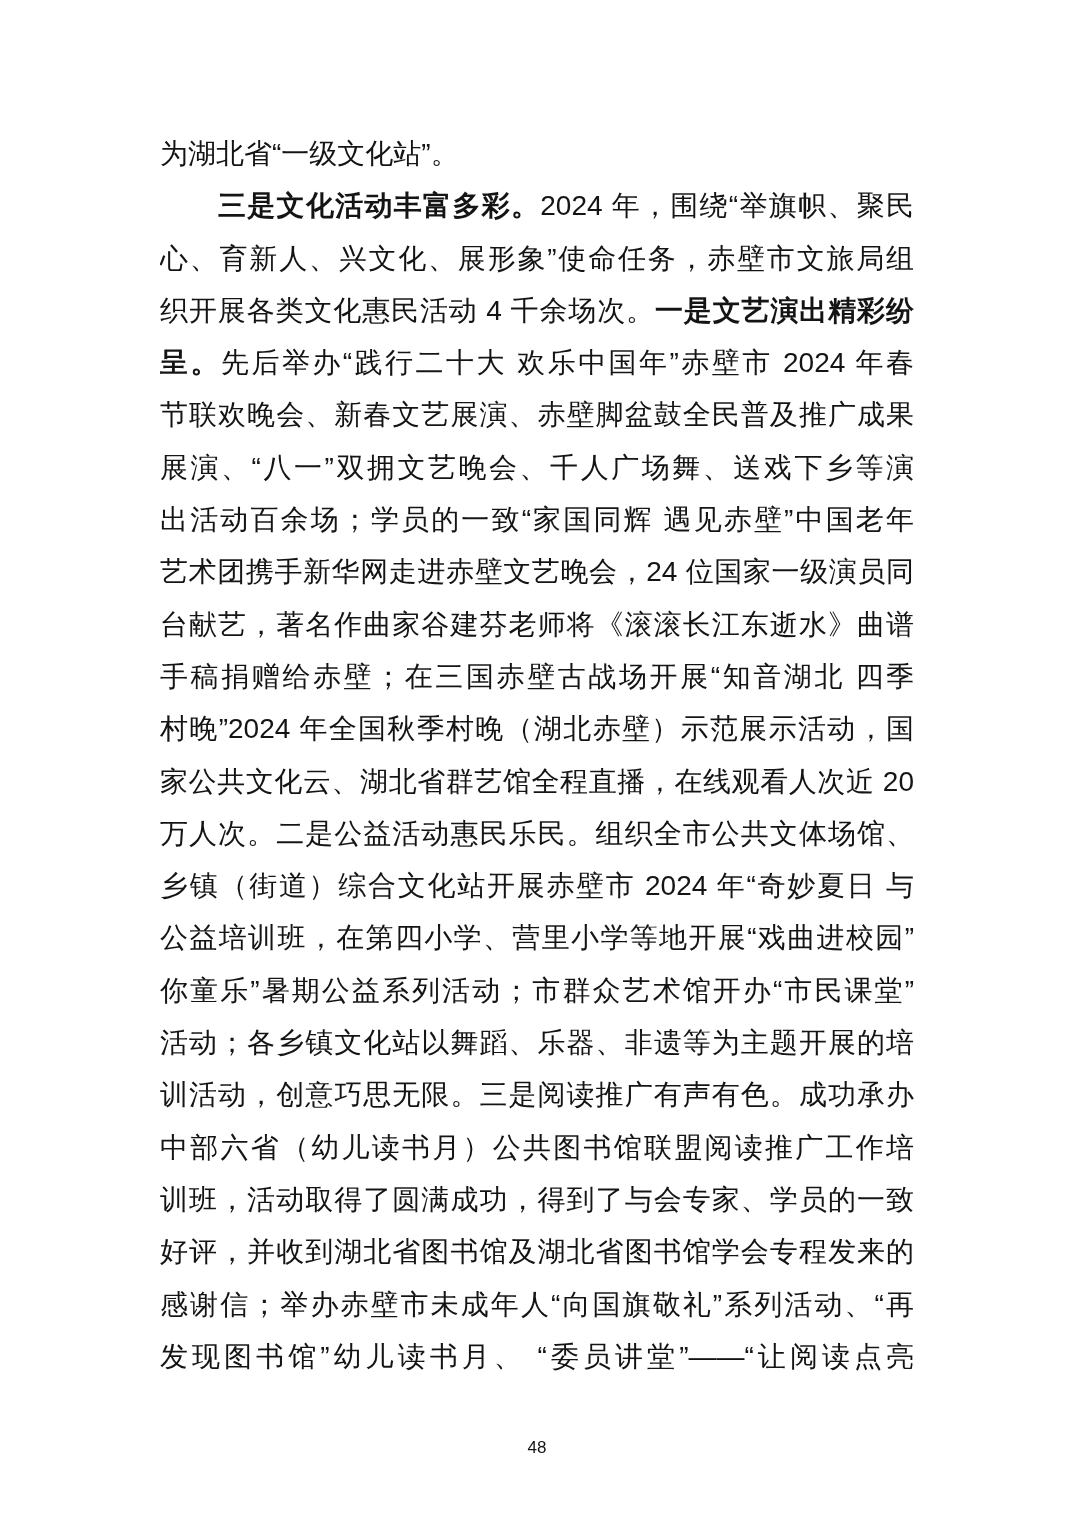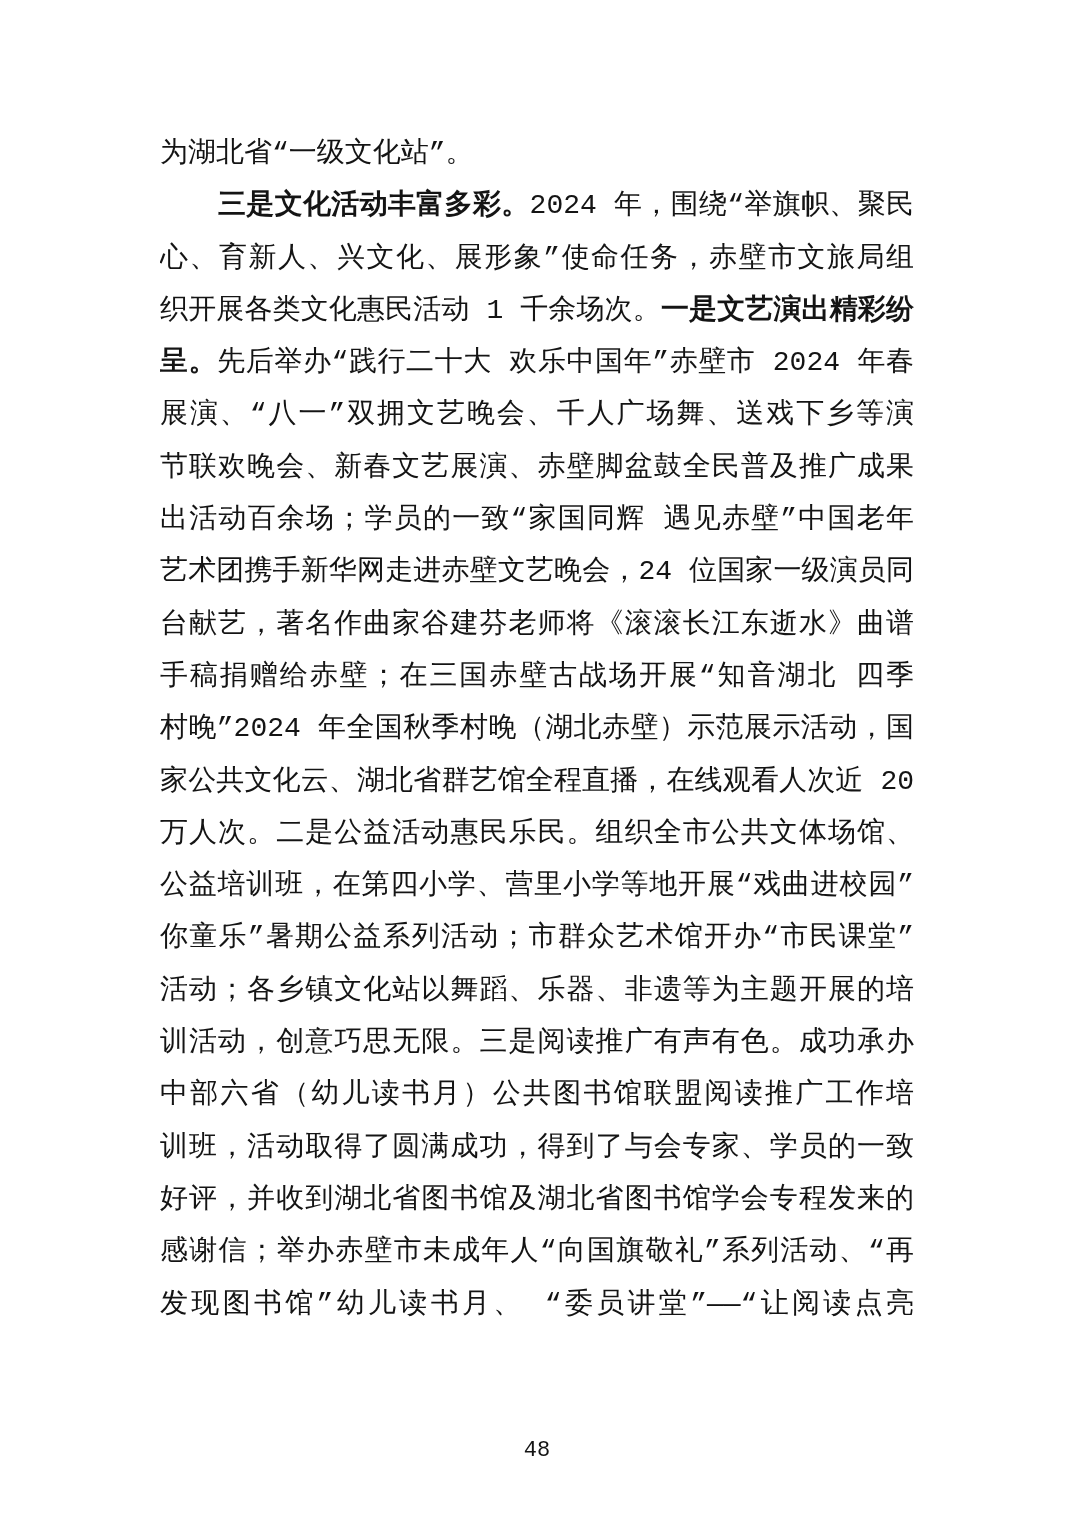"为湖北省“一级文化站”。" .page { font-family: Liberation Mono, monospace -> Liberation Sans, sans-serif }
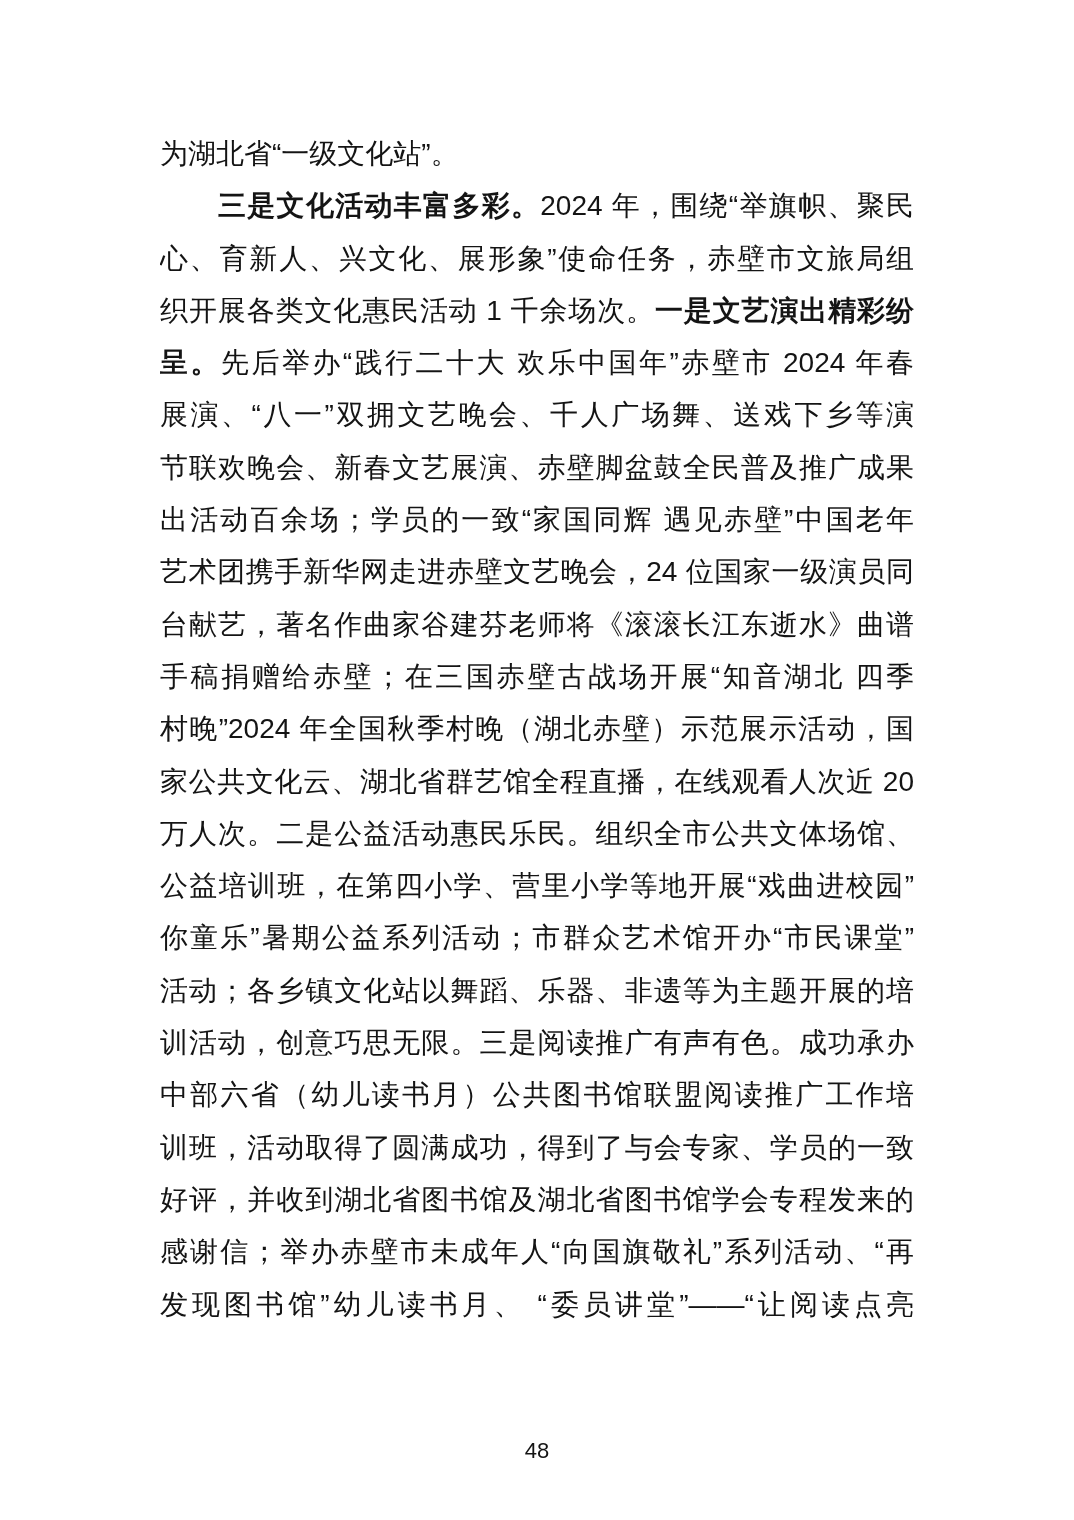"织开展各类文化惠民活动 1 千余场次。" span { text: 1 -> 4 }
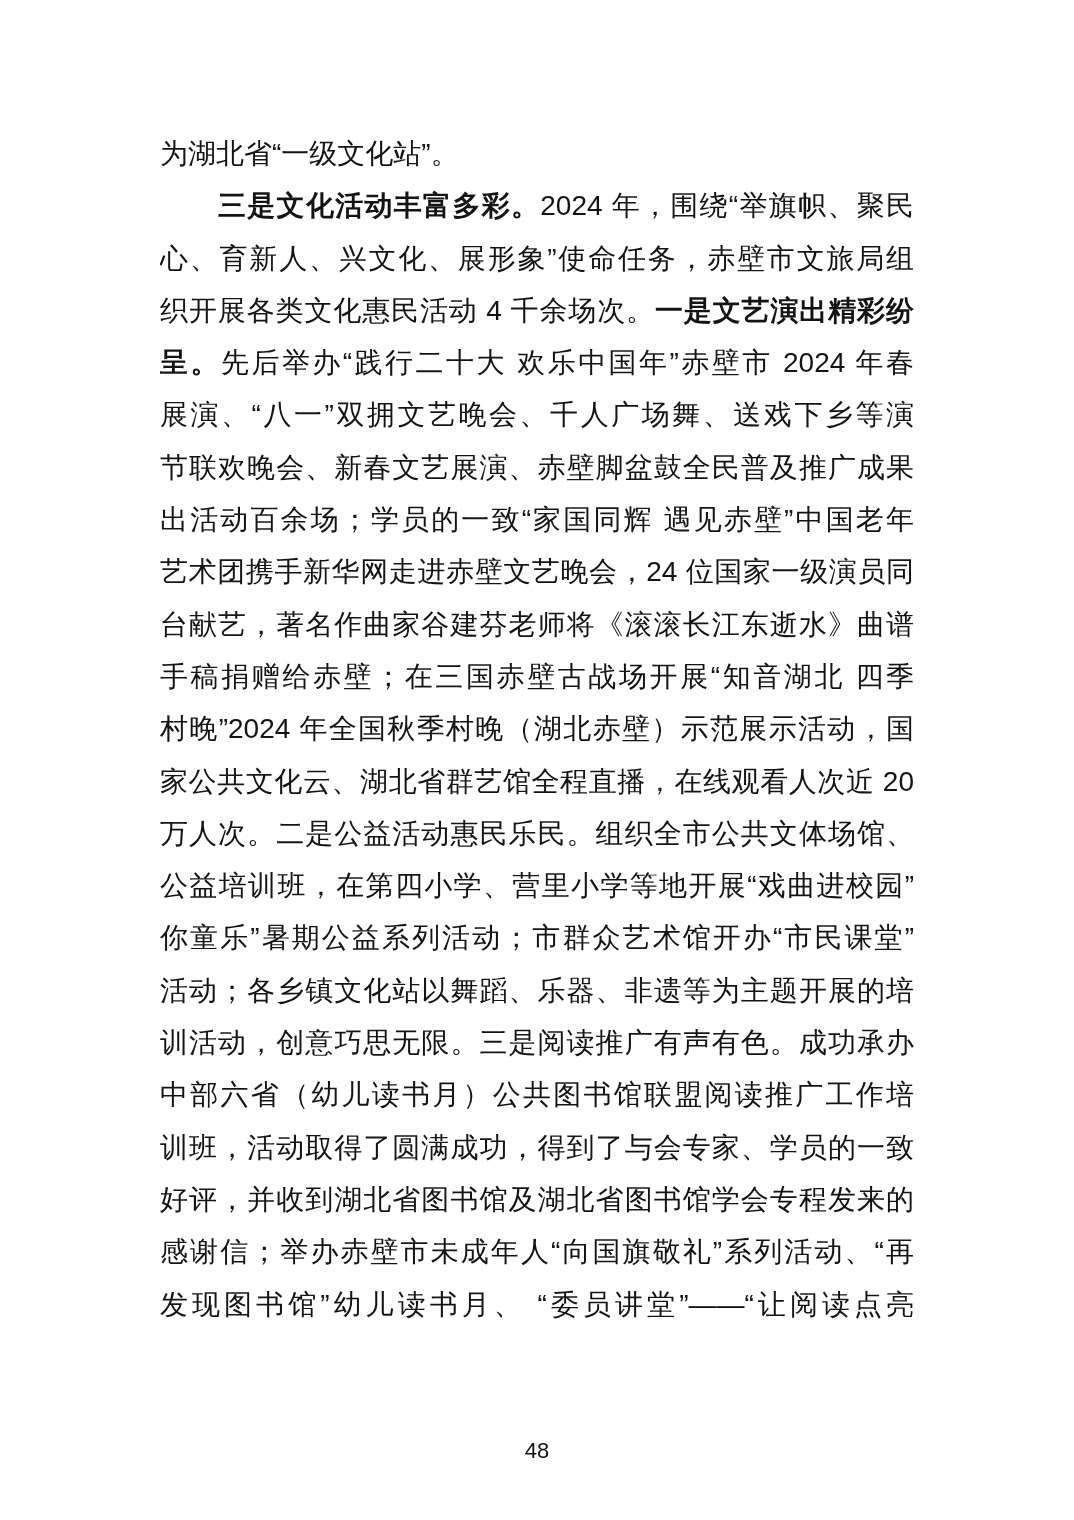"展演、“八一”双拥文艺晚会、千人广场舞、送戏下乡等演" div.line { order: before "节联欢晚会、新春文艺展演、赤壁脚盆鼓全民普及推广成果" -> after "节联欢晚会、新春文艺展演、赤壁脚盆鼓全民普及推广成果" }
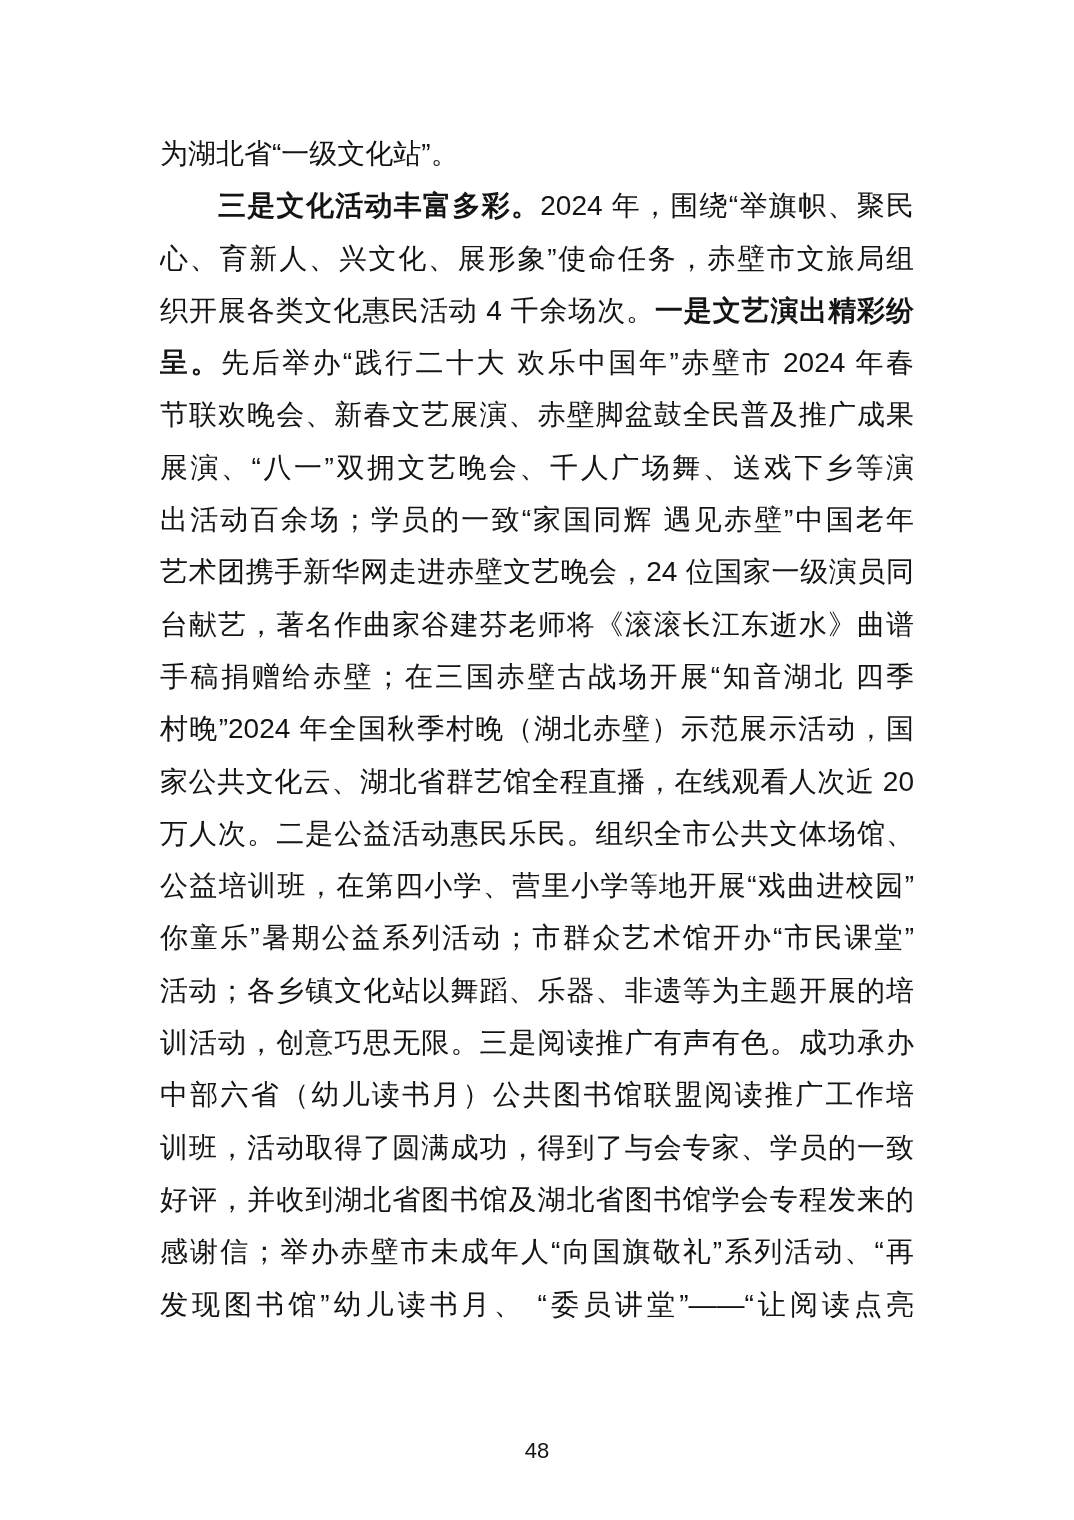"乡镇（街道）综合文化站开展赤壁市 2024 年“奇妙夏日 与" div.line { html: none -> <div><span>乡镇（街道）综合文化站开展赤壁市 2024 年“奇妙夏日 与</span></div> }
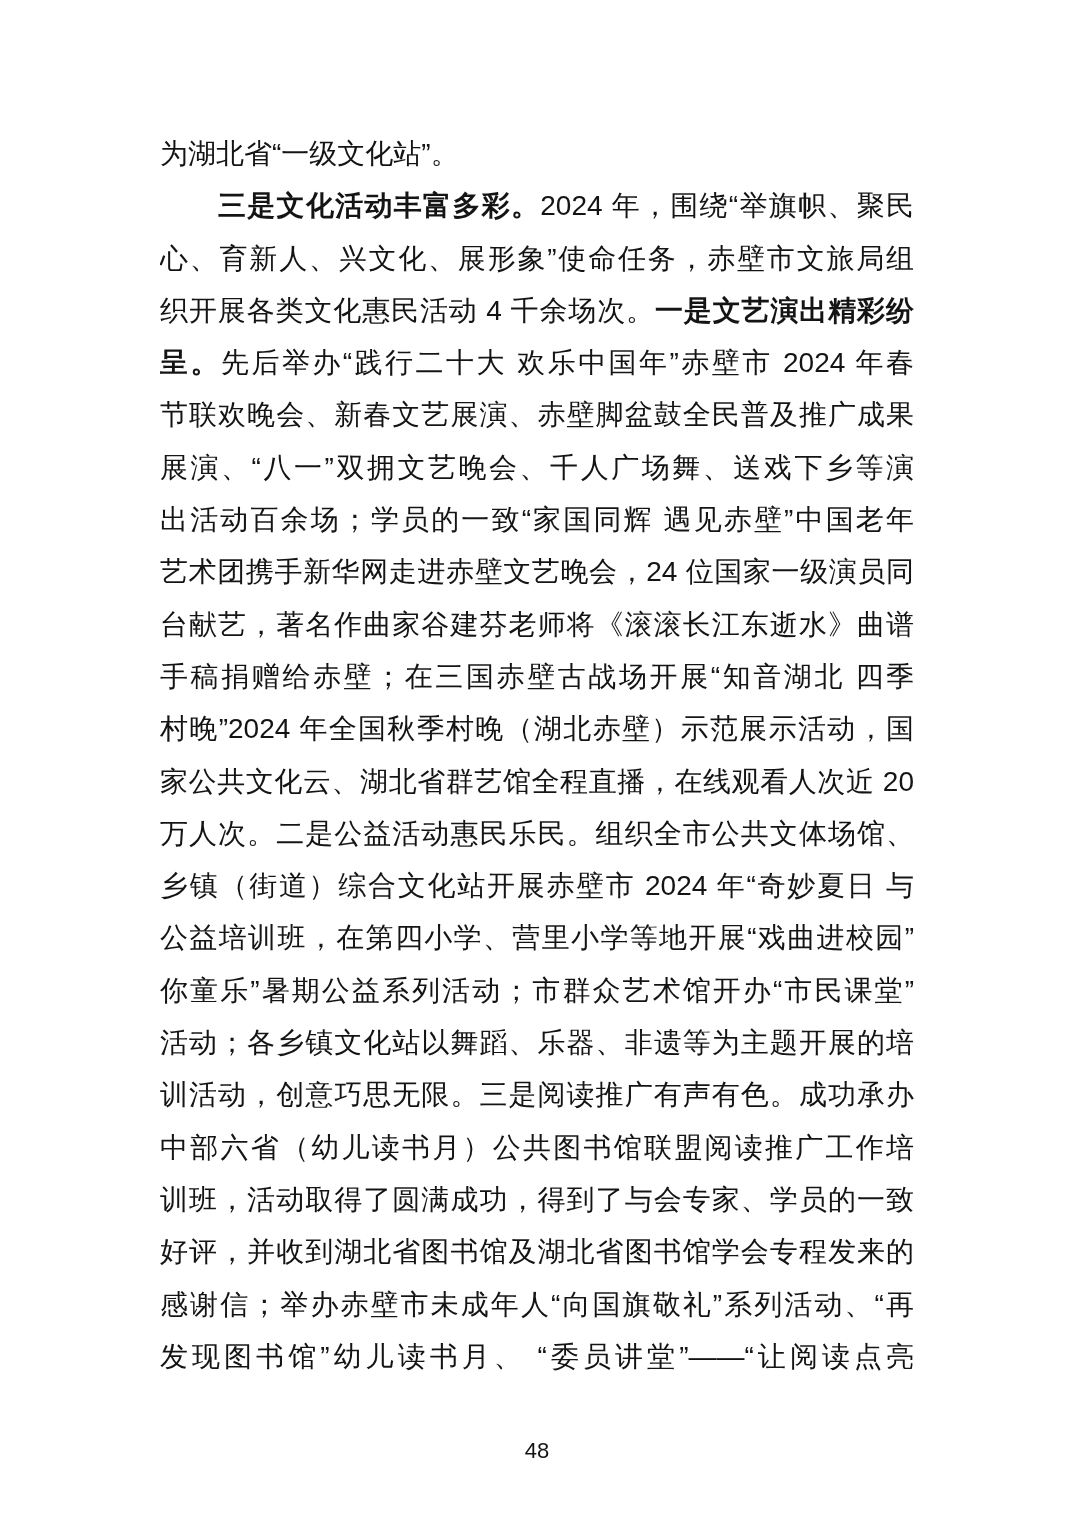"48" .page-number { font-size: 22px -> 17px }
